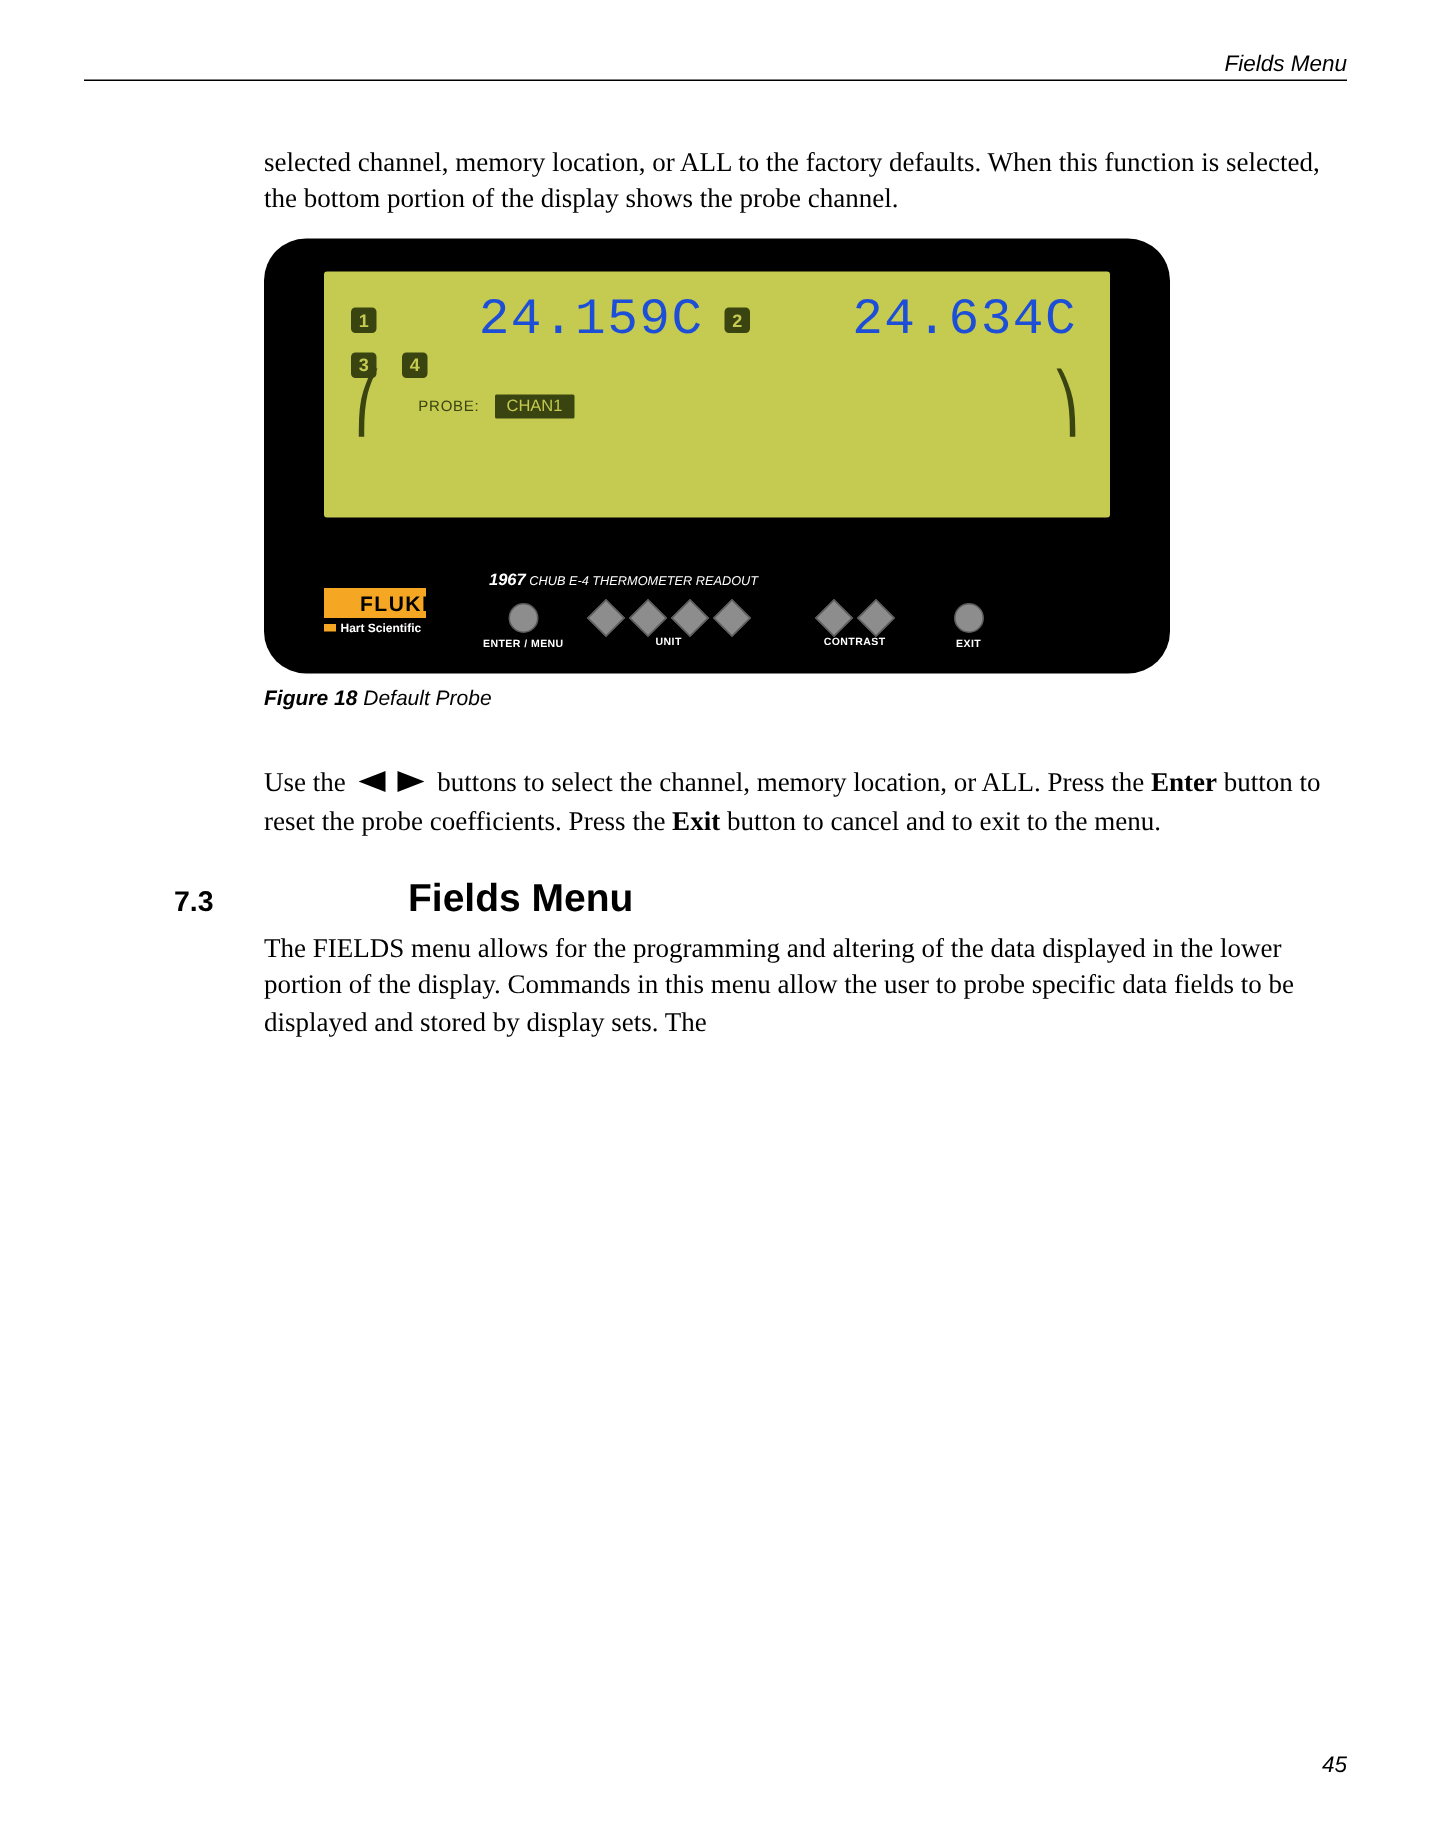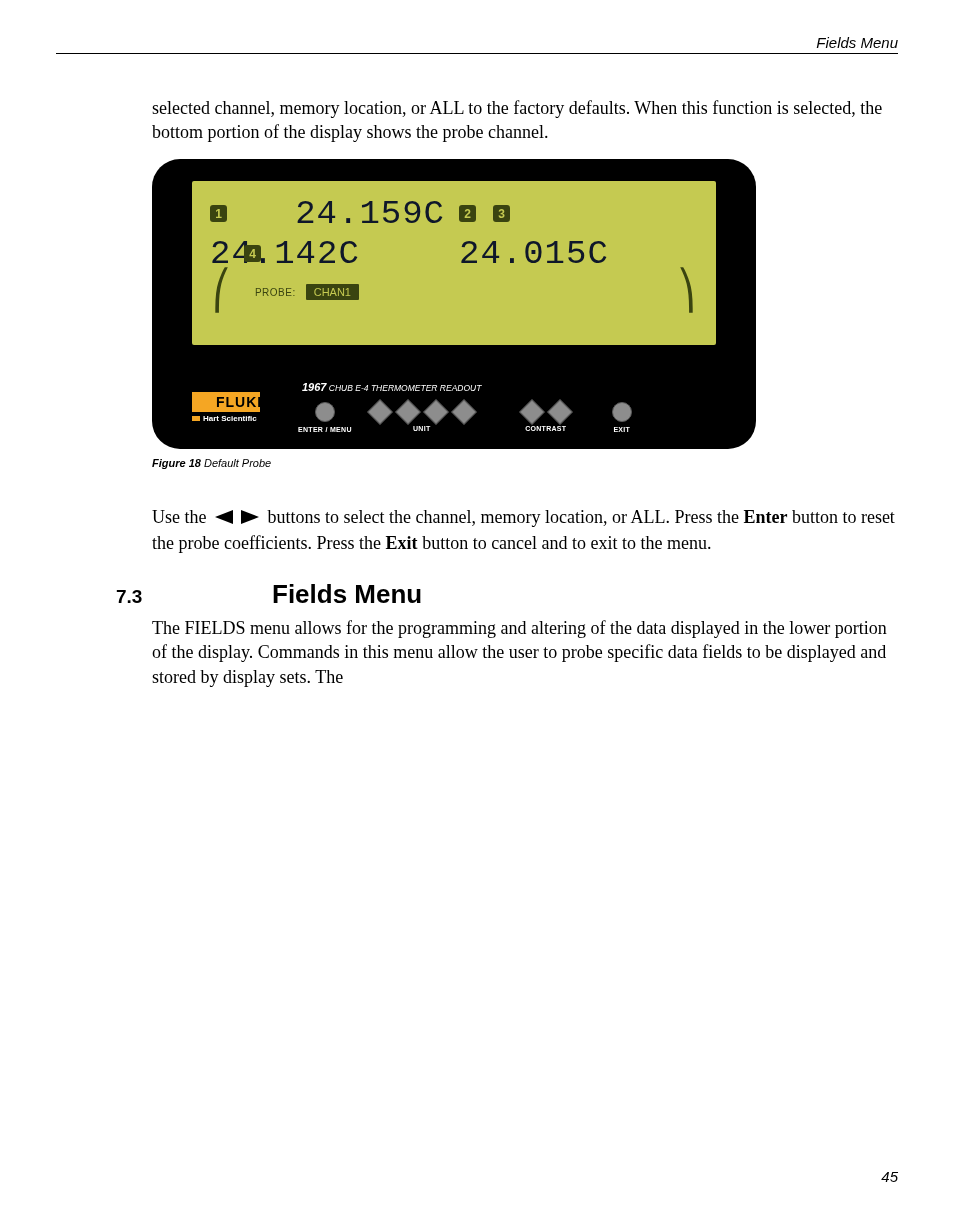"selected channel, memory location, or" .content { margin-left: 96px -> 120px }
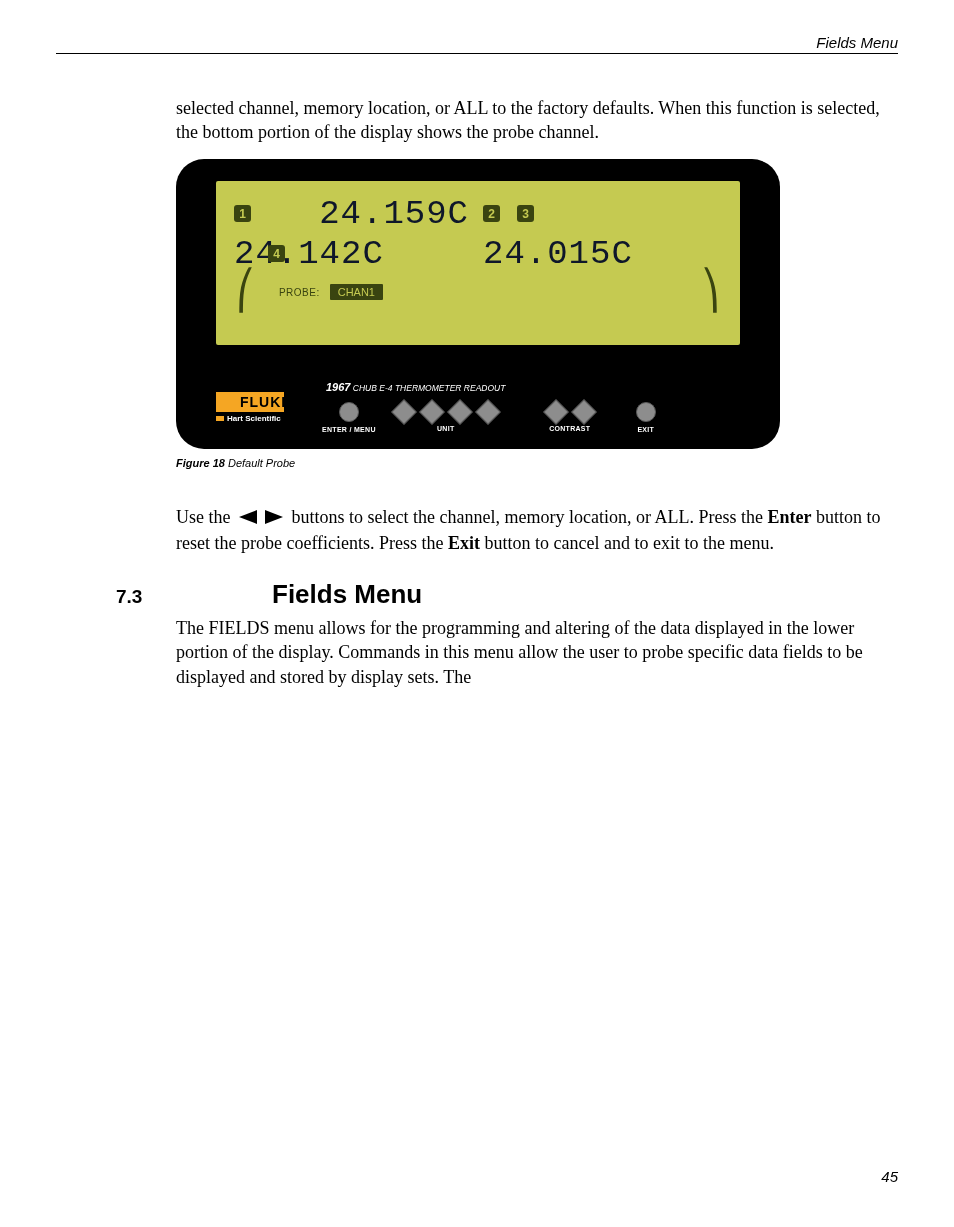"24.159C" .reading { color: #0f172a -> #1d4ed8 }
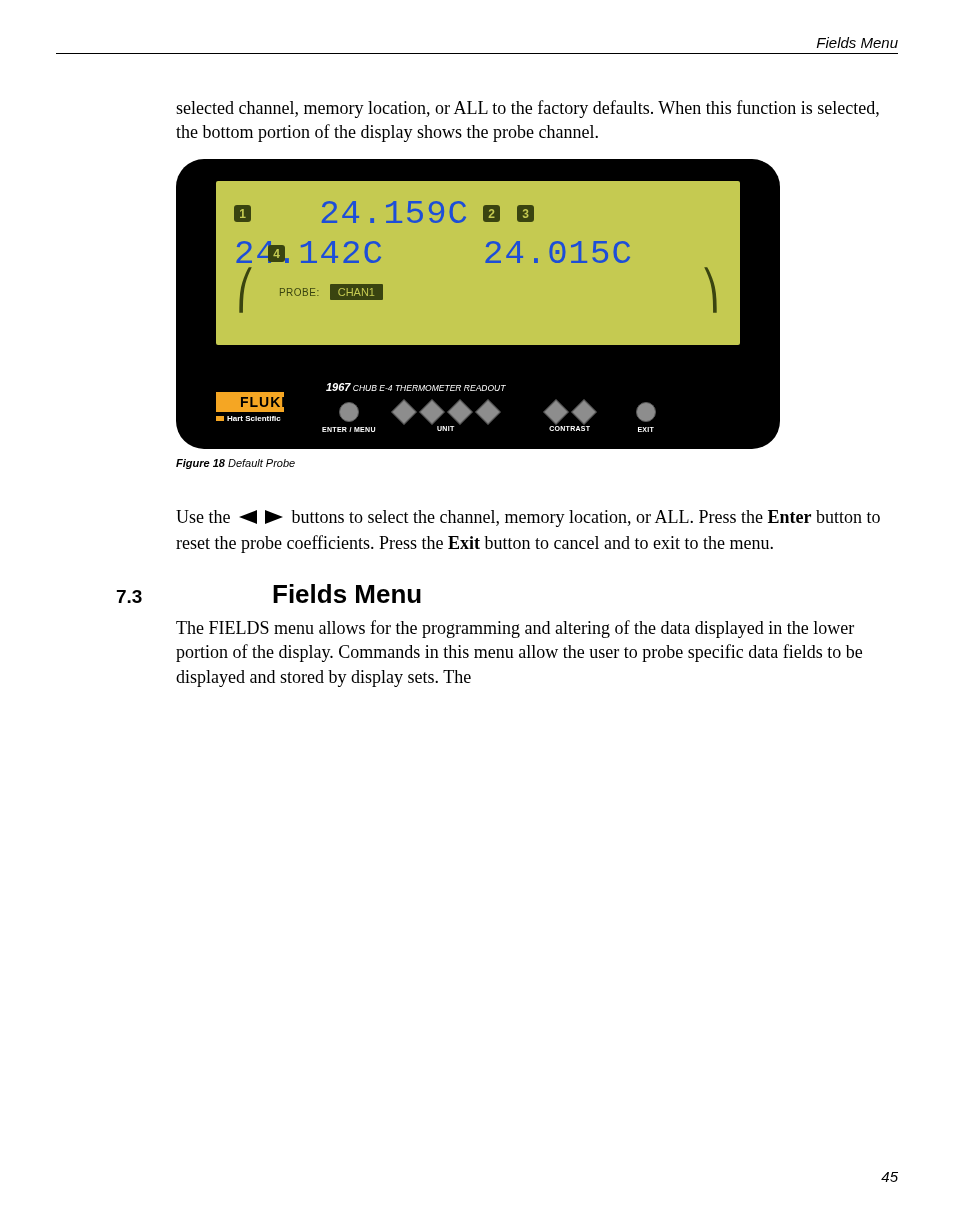"24.634C" div.reading { html: none -> <div>24.634C</div> }
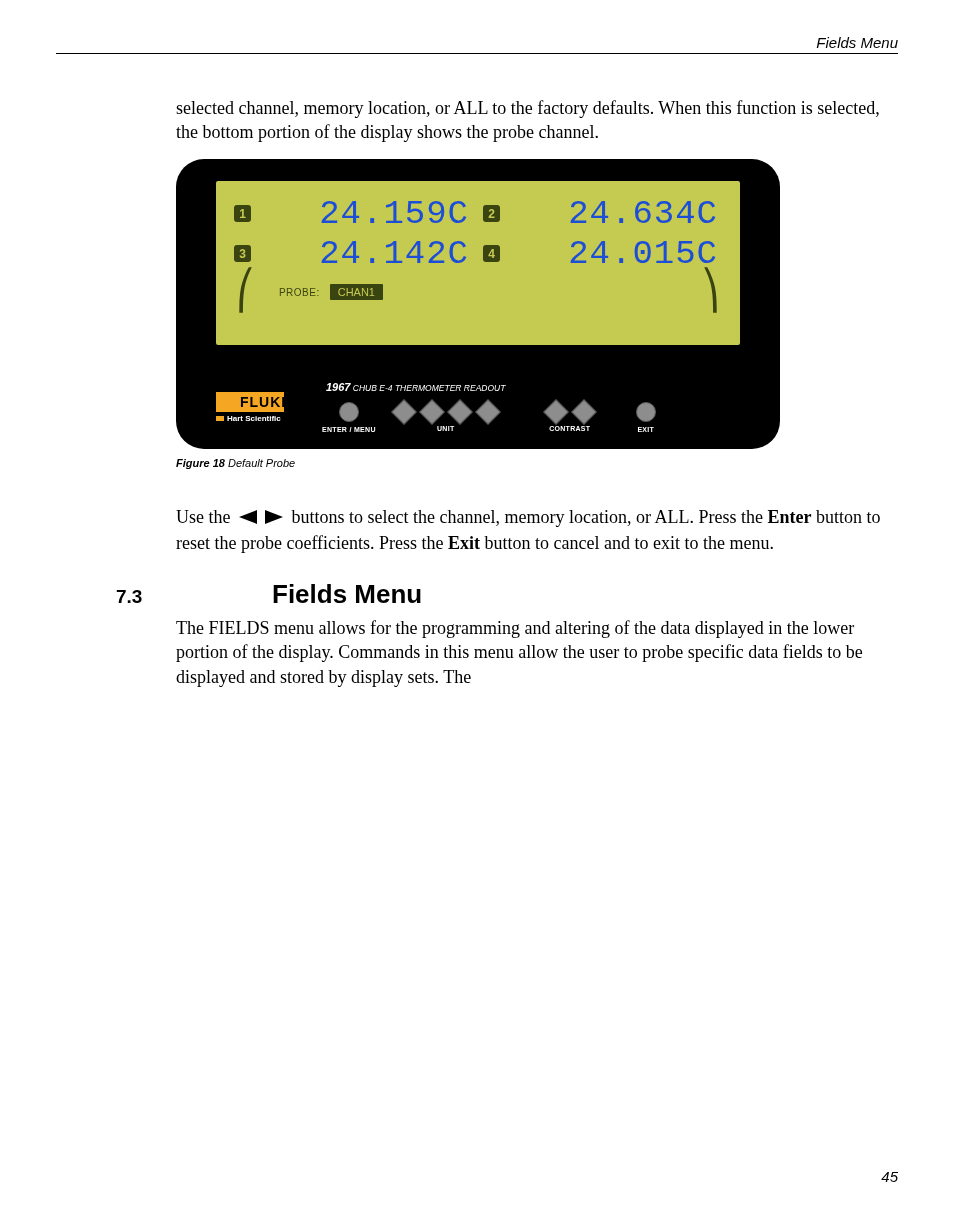"24.142C" div.reading { html: <div>24.142C</div> -> none }
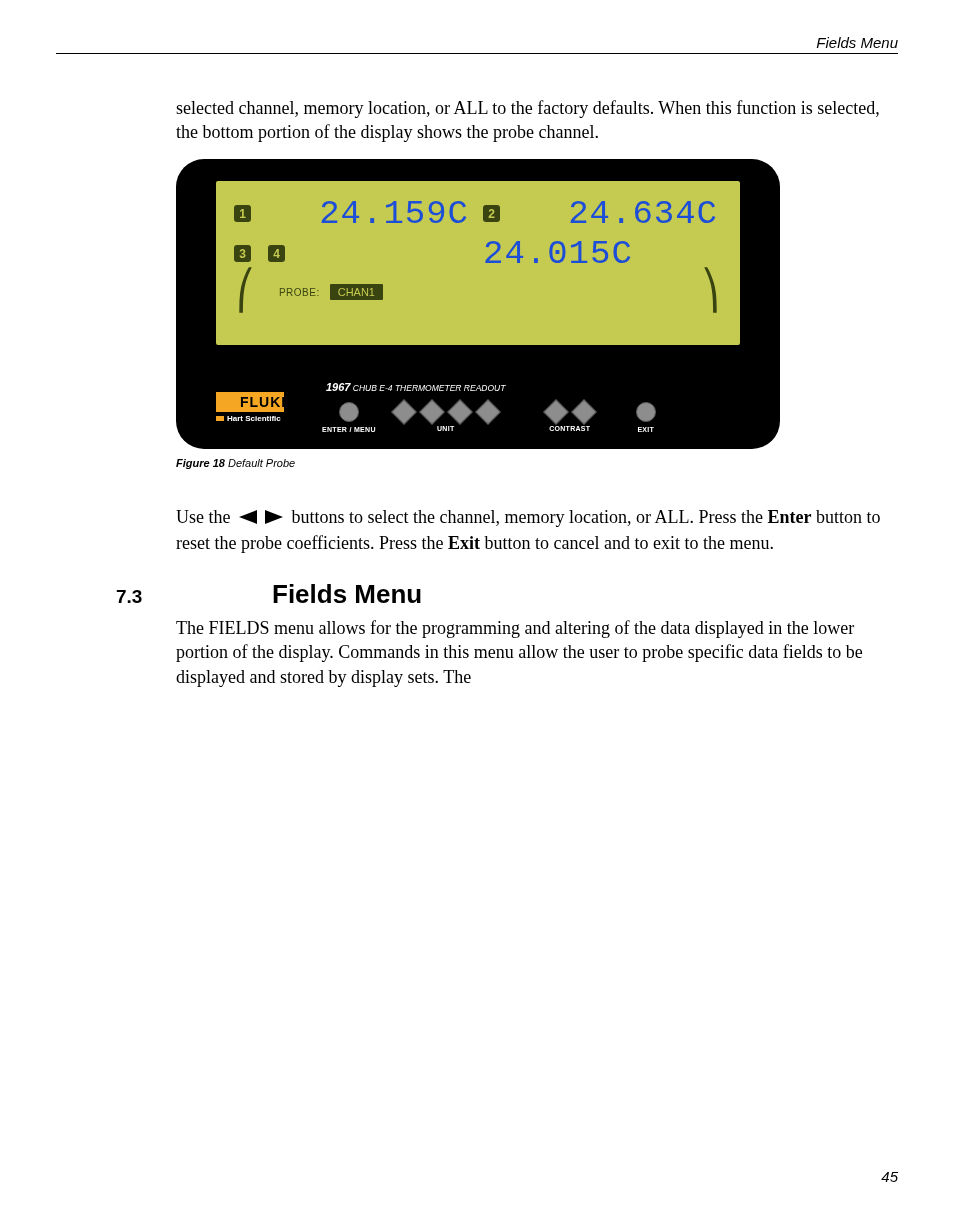"24.015C" div.reading { html: <div>24.015C</div> -> none }
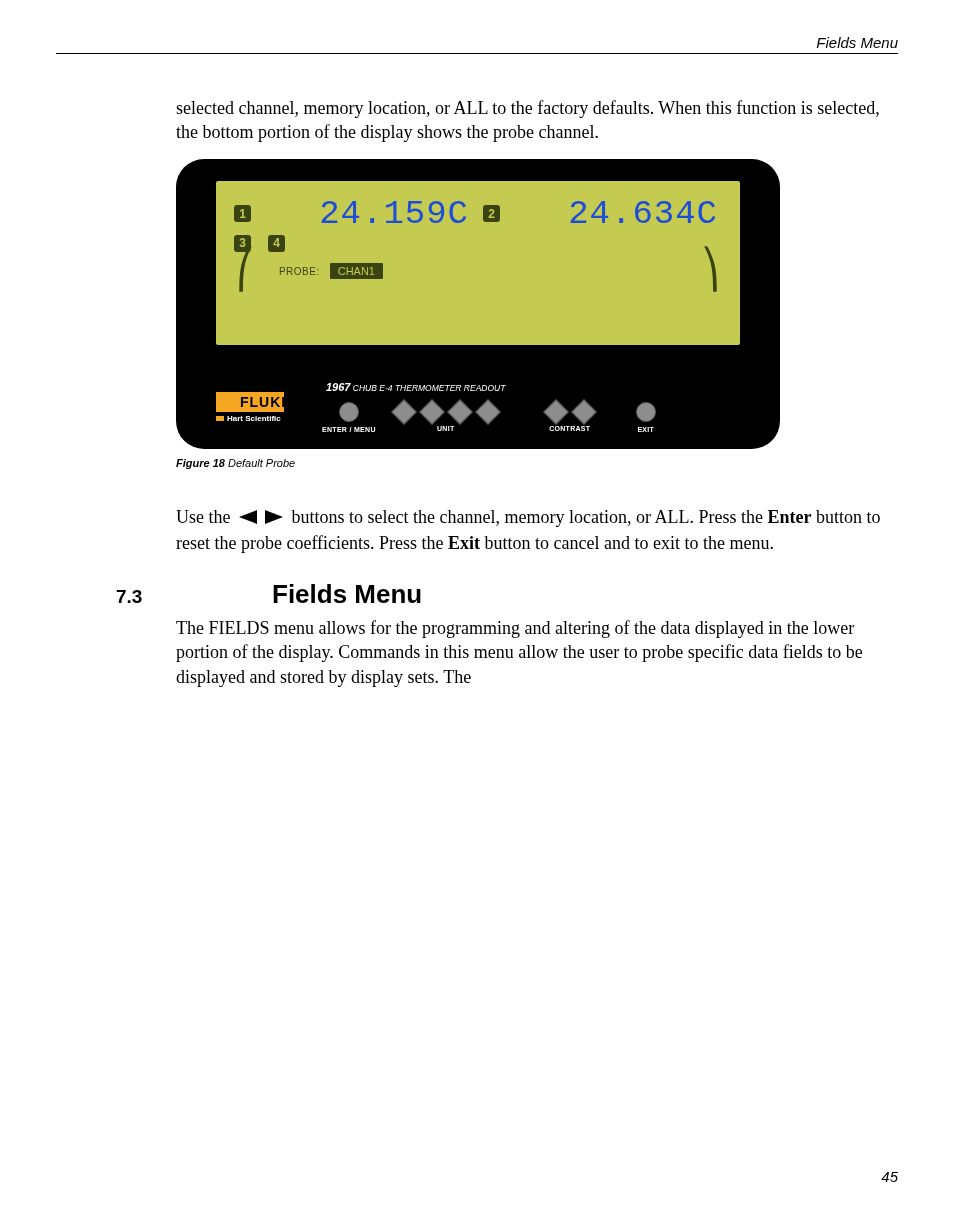"Figure 18 Default Probe" .figure-caption { font-size: 11px -> 14px }
